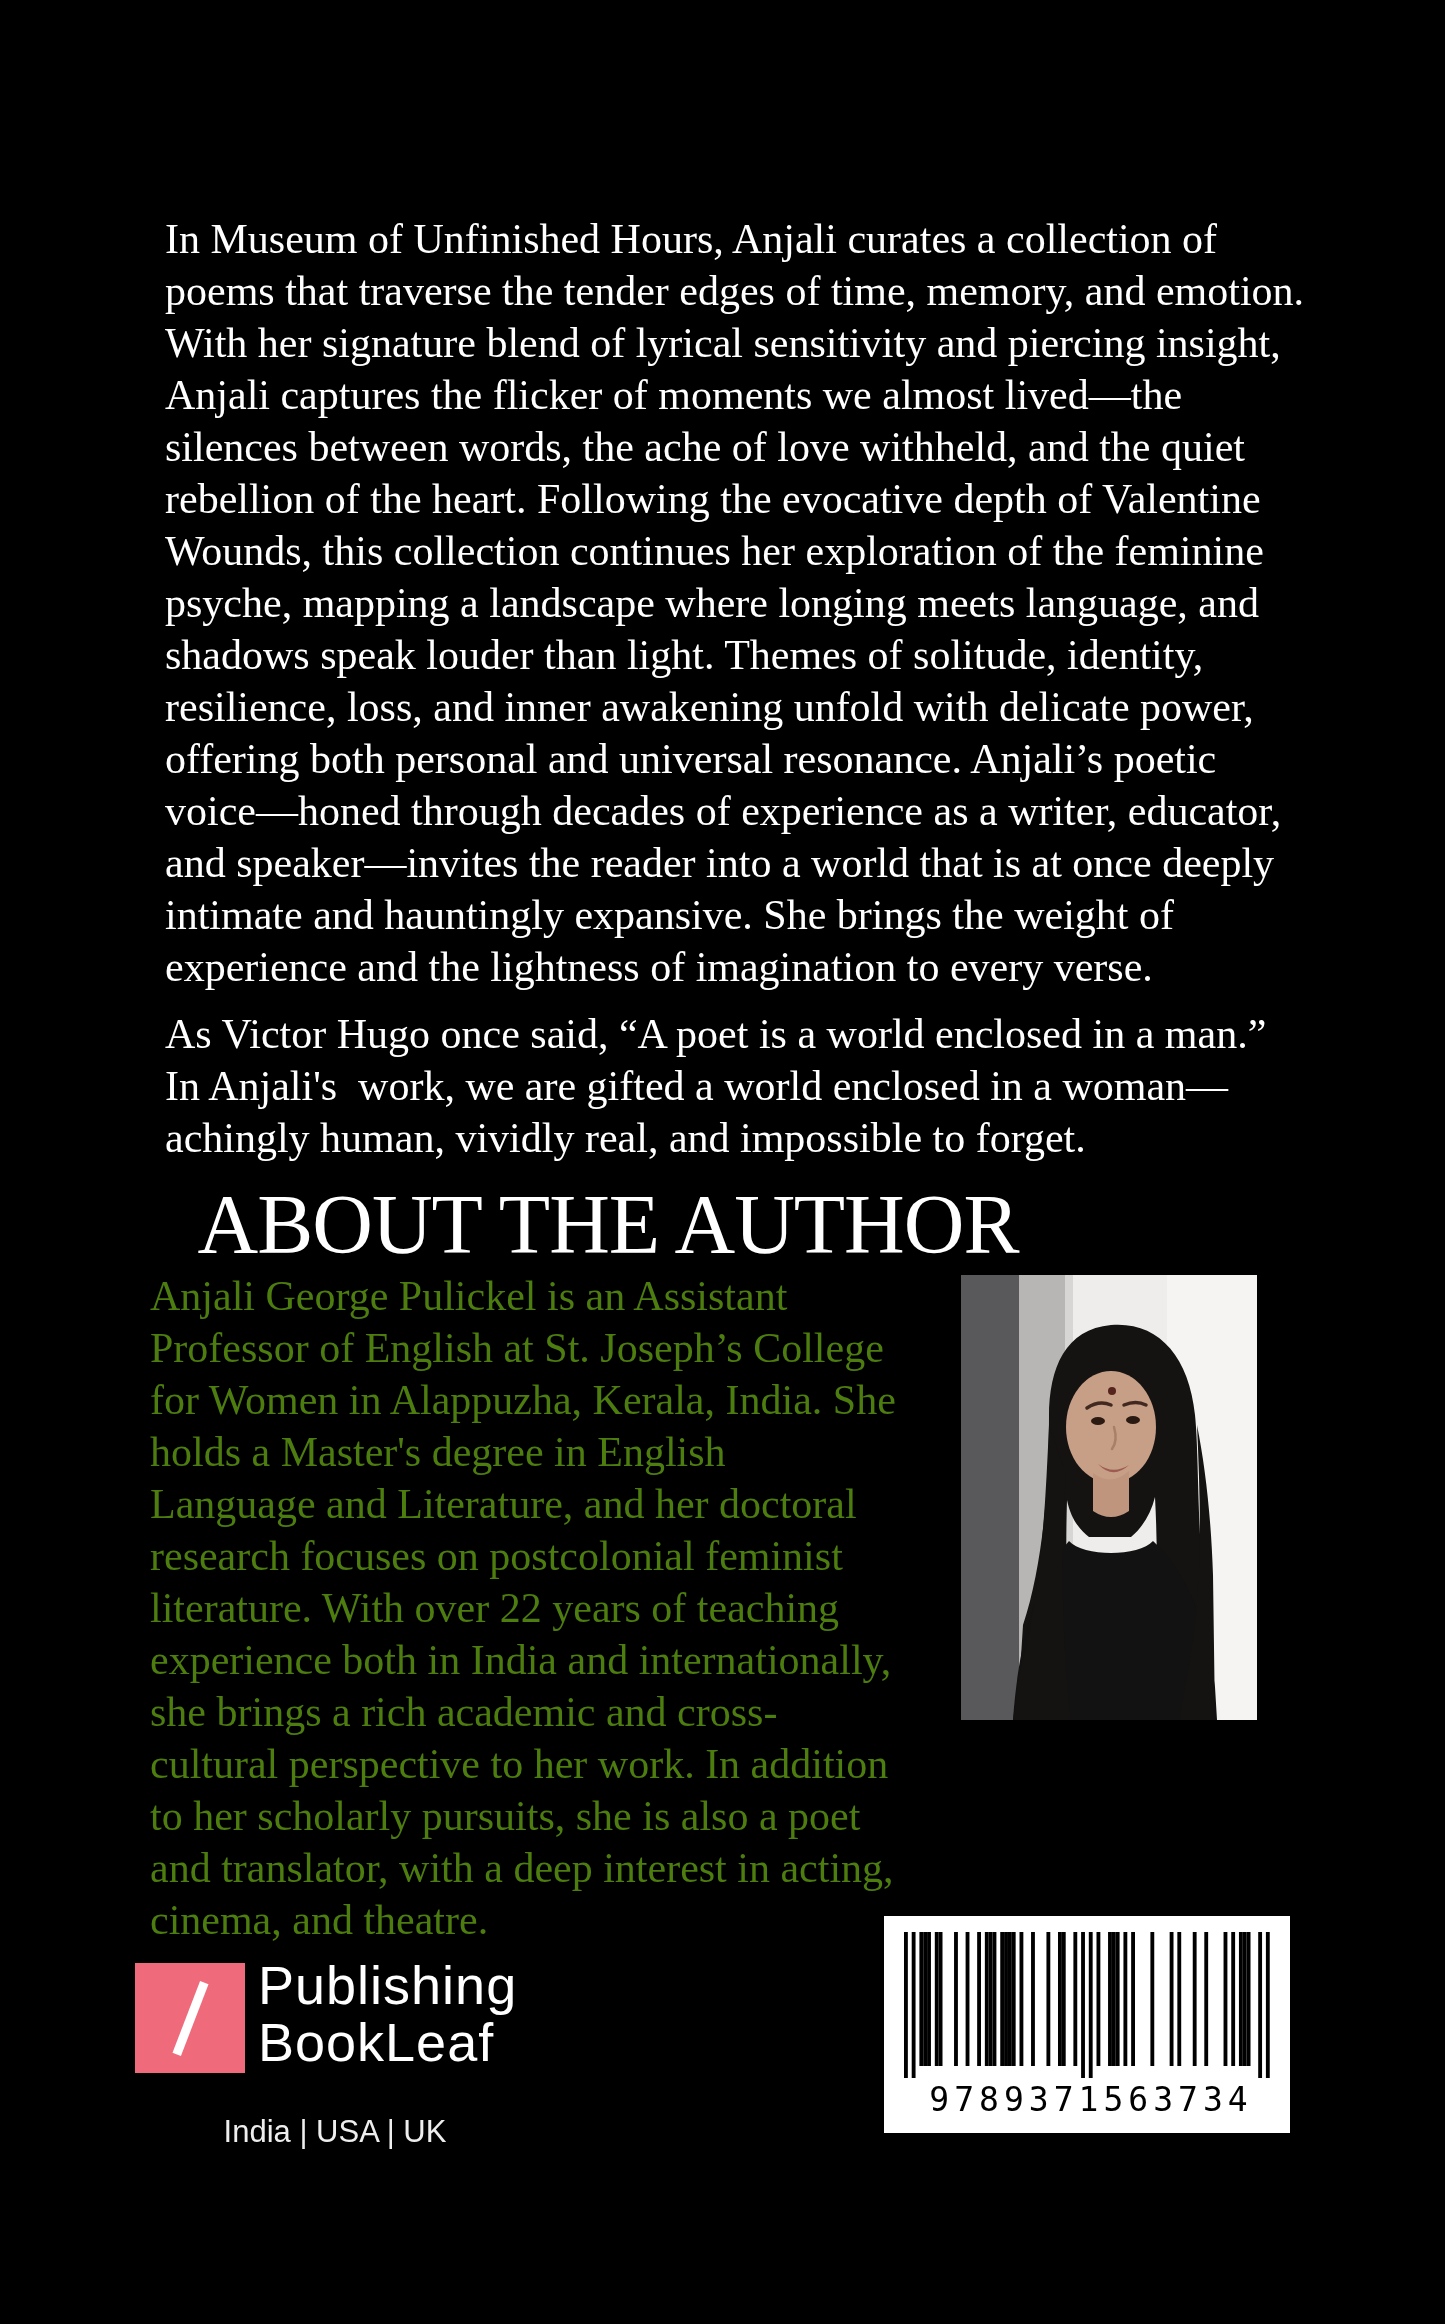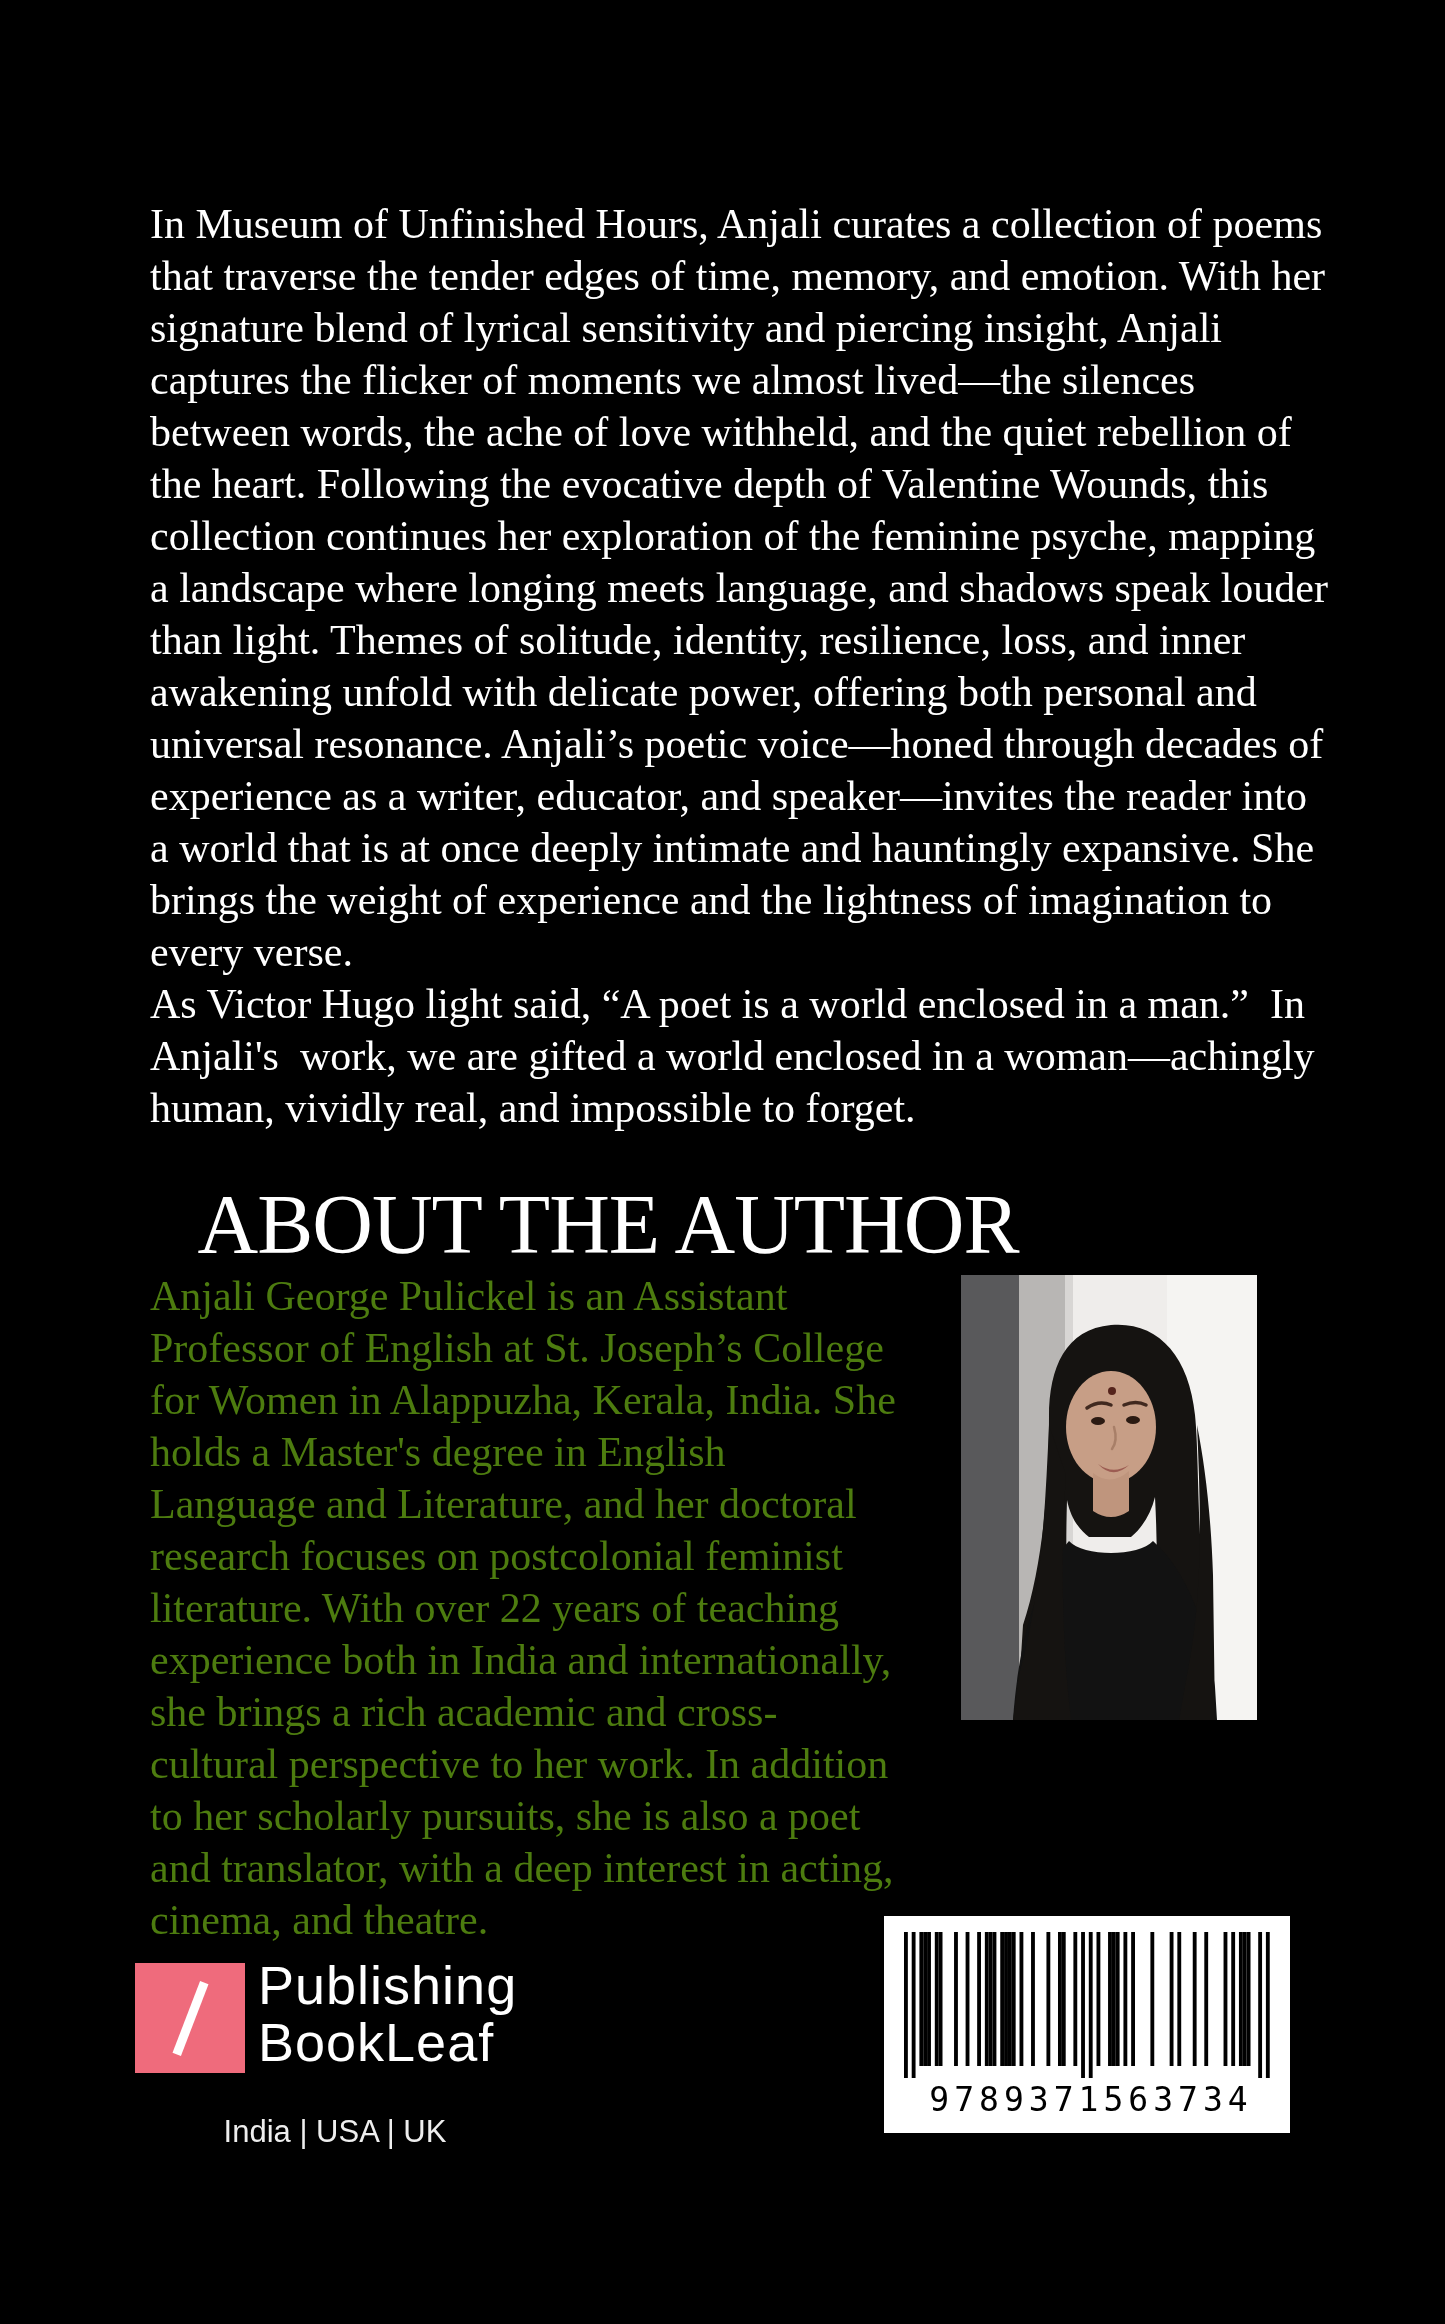"In Museum of Unfinished Hours," .synopsis p { margin: 0 -> 15px }
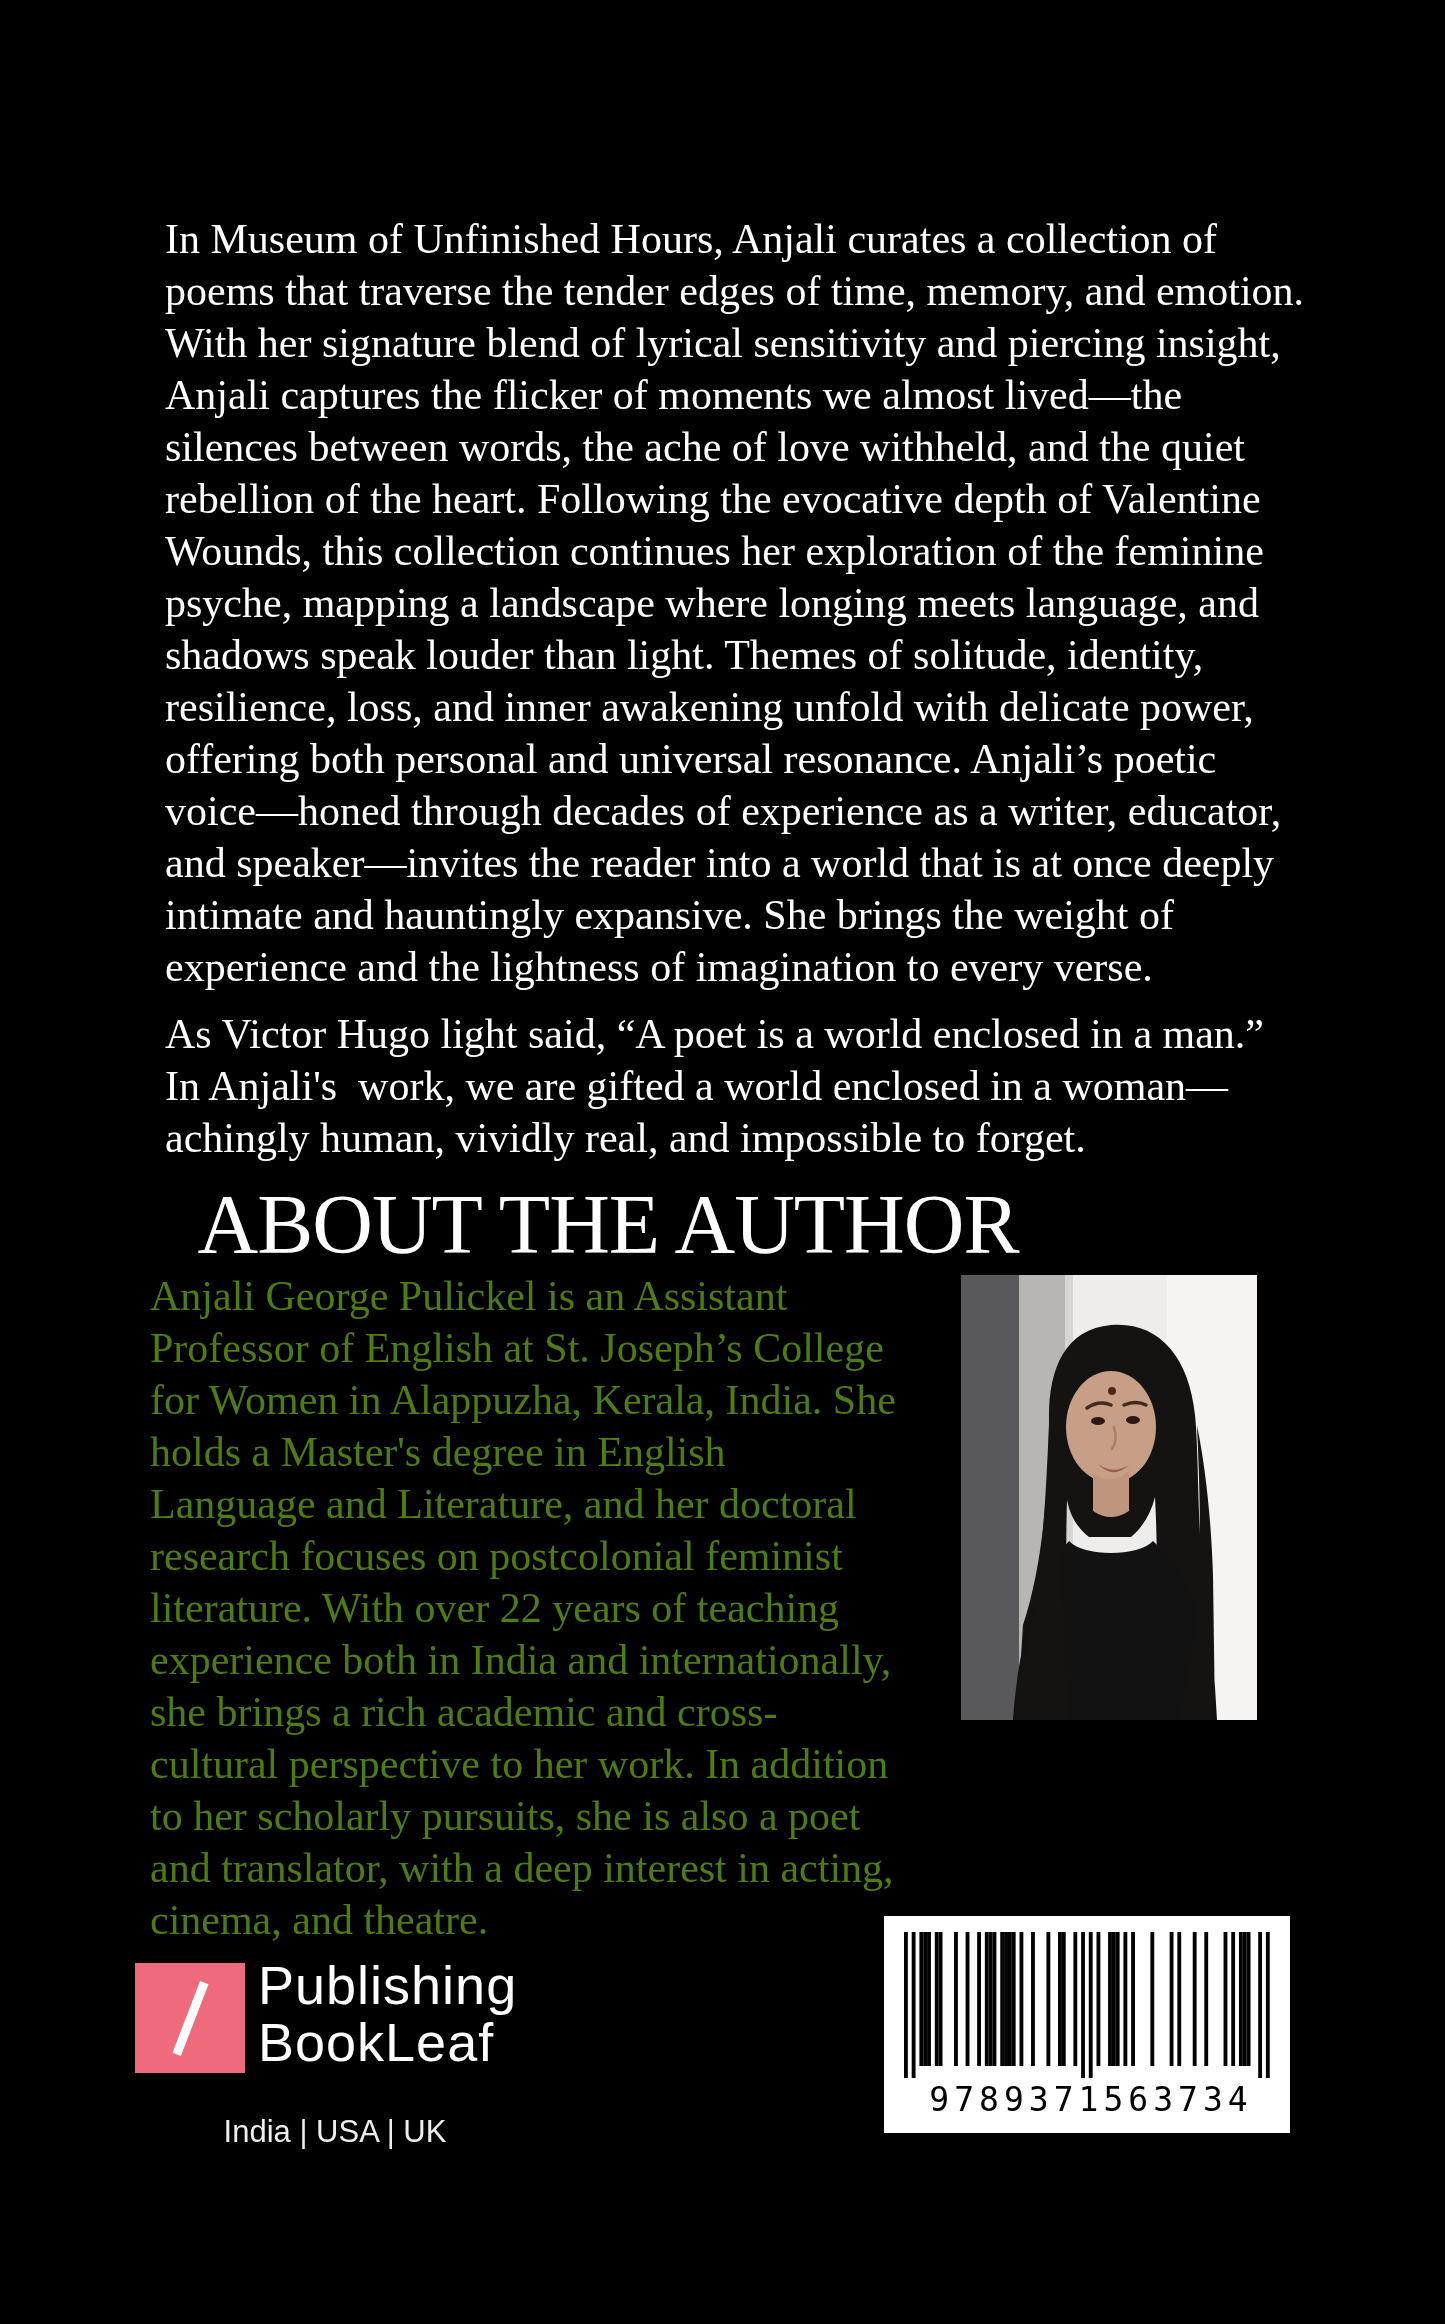"As Victor Hugo light said," p { text: light -> once }
